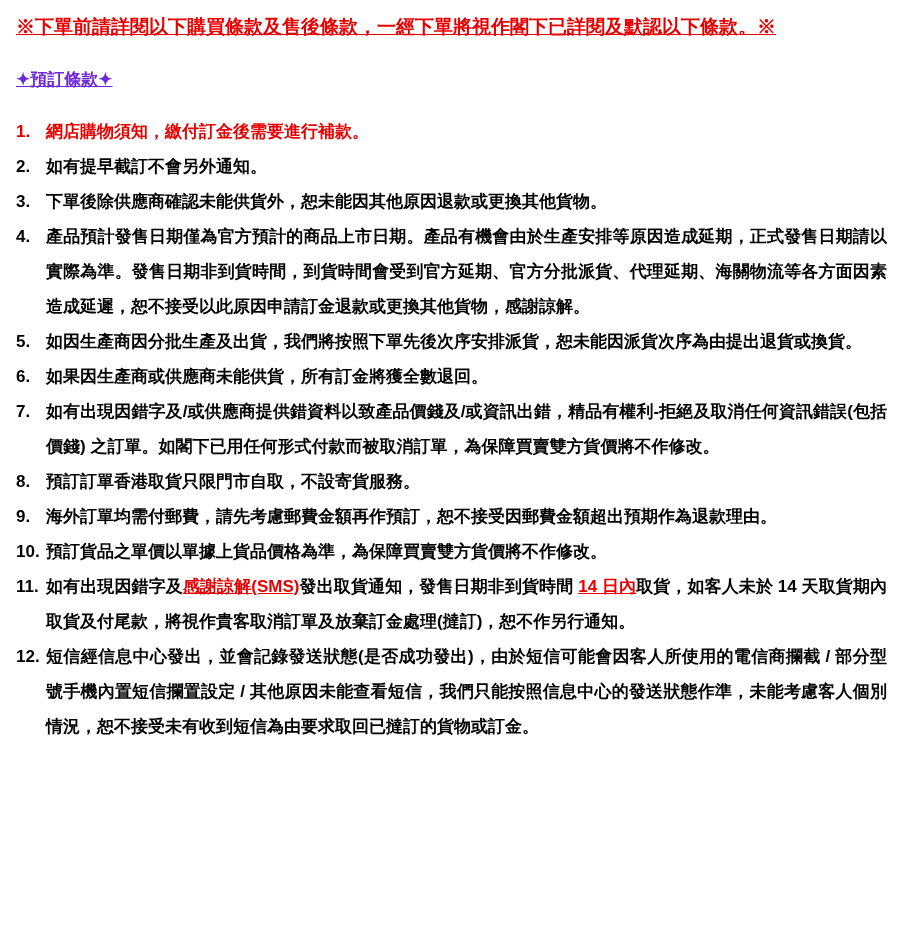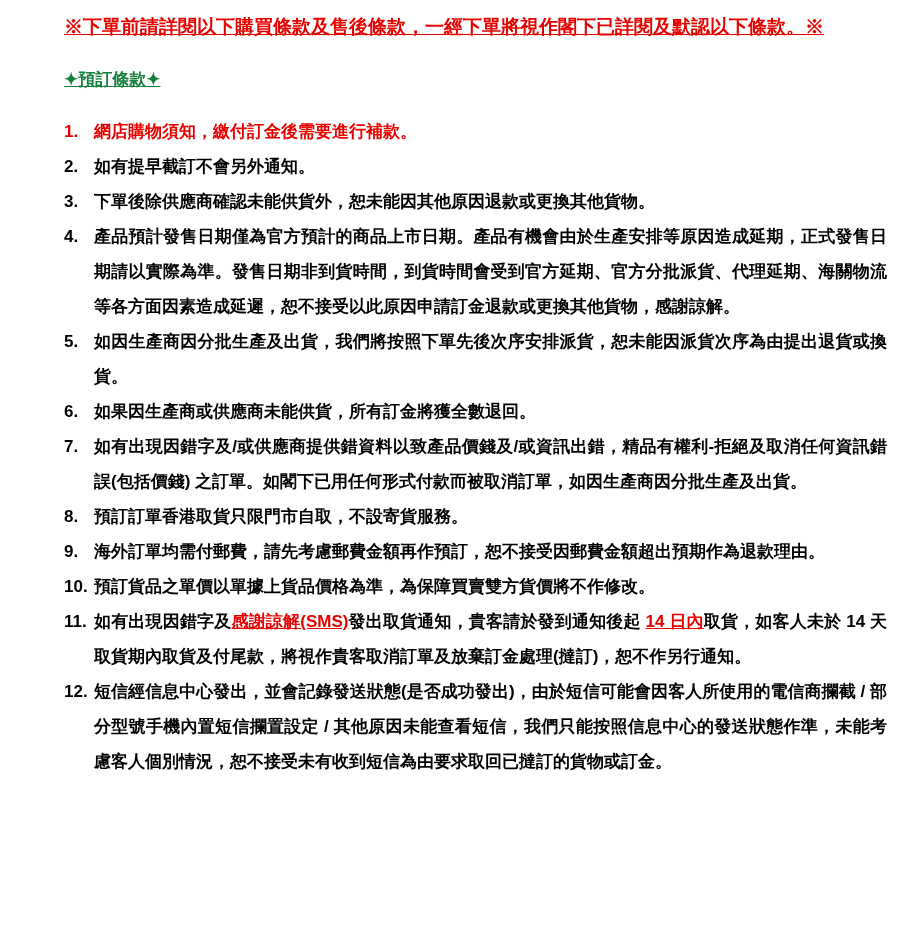"※下單前請詳閱以下購買條款及售後條款，一經下單將視作閣下已詳閱及默認以下條款。※" .page { margin-left: 48px -> none }
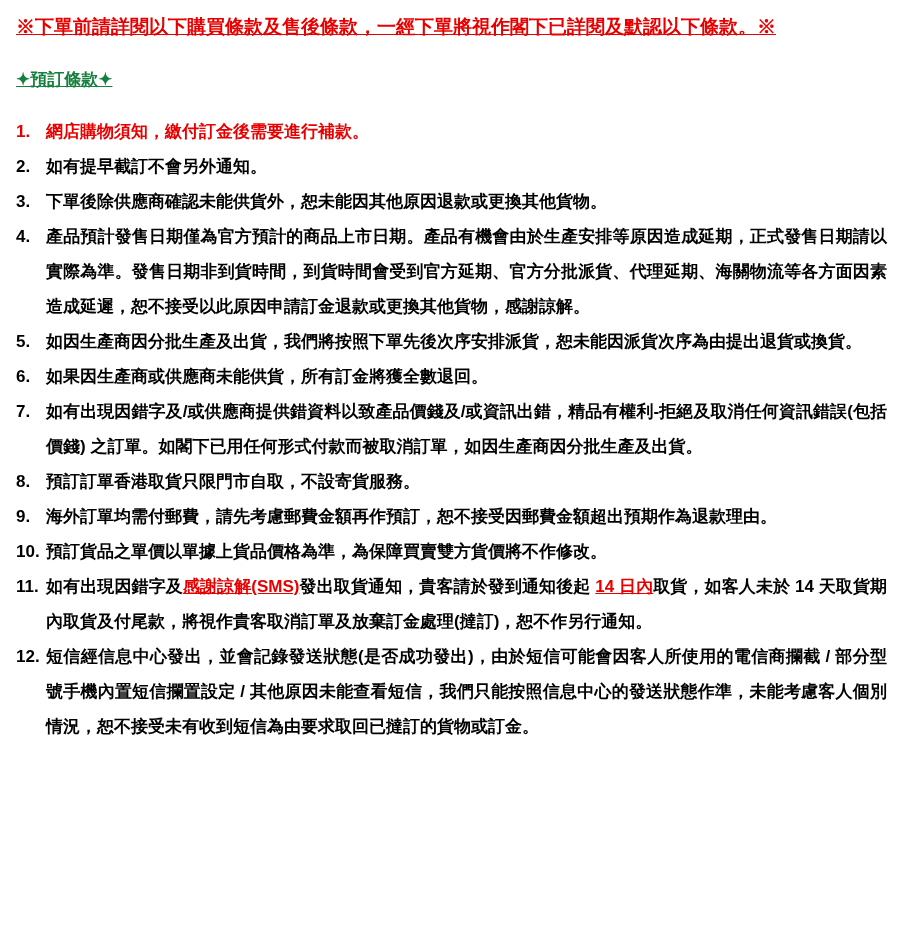"✦預訂條款✦" .section-title { color: #15803d -> #6d28d9 }
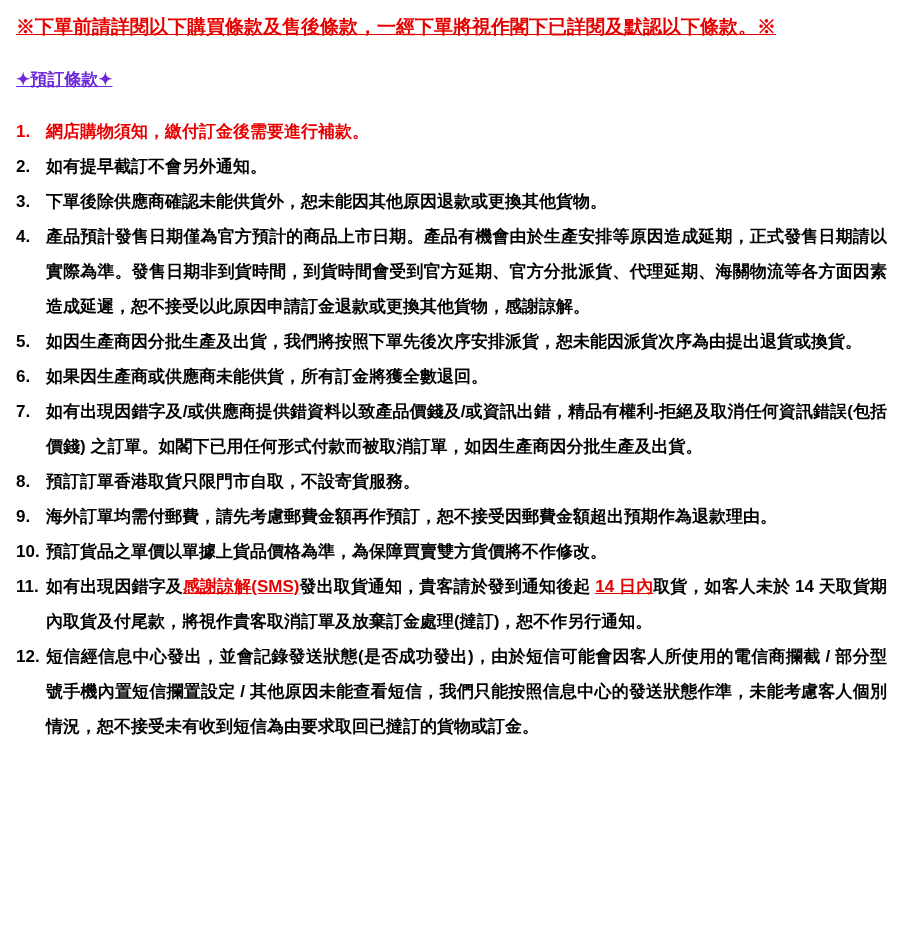"如有出現因錯字及/或供應商提供錯資料以致產品價錢及/或資訊出錯，精品有權利-拒絕" span { text: 如因生產商因分批生產及出貨 -> 為保障買賣雙方貨價將不作修改 }
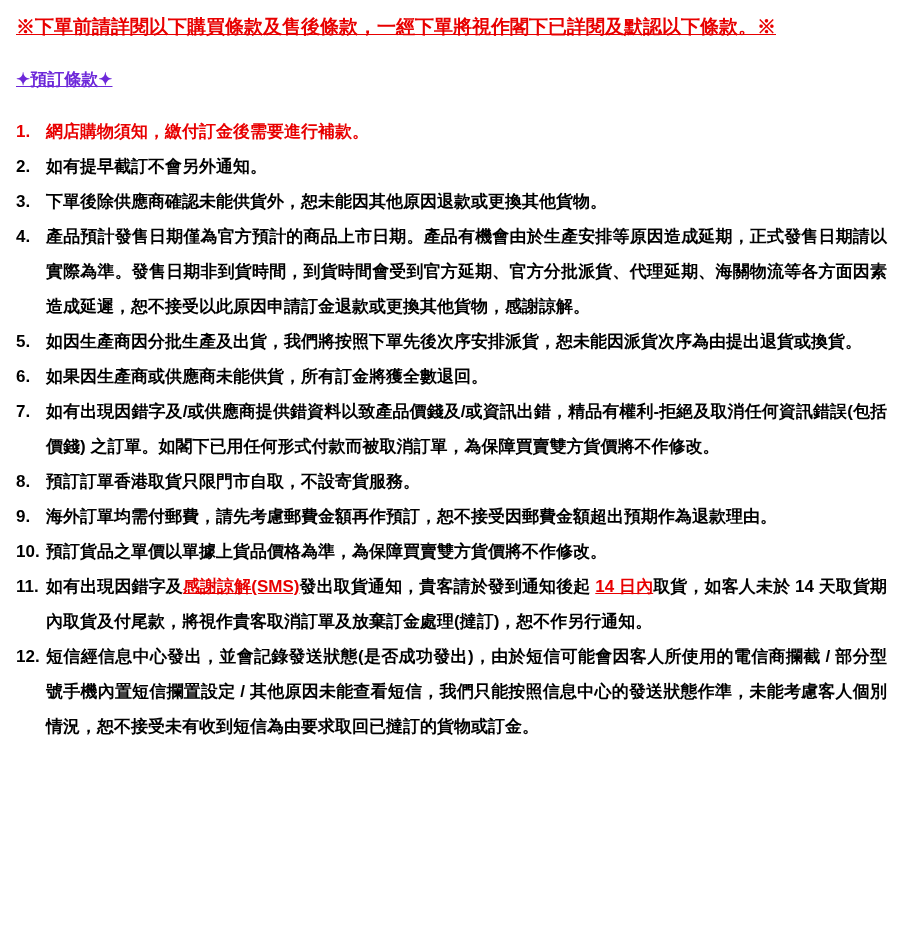"發出取貨通知，貴客請於發到通知後起" span { text: 貴客請於發到通知後起 -> 發售日期非到貨時間 }
